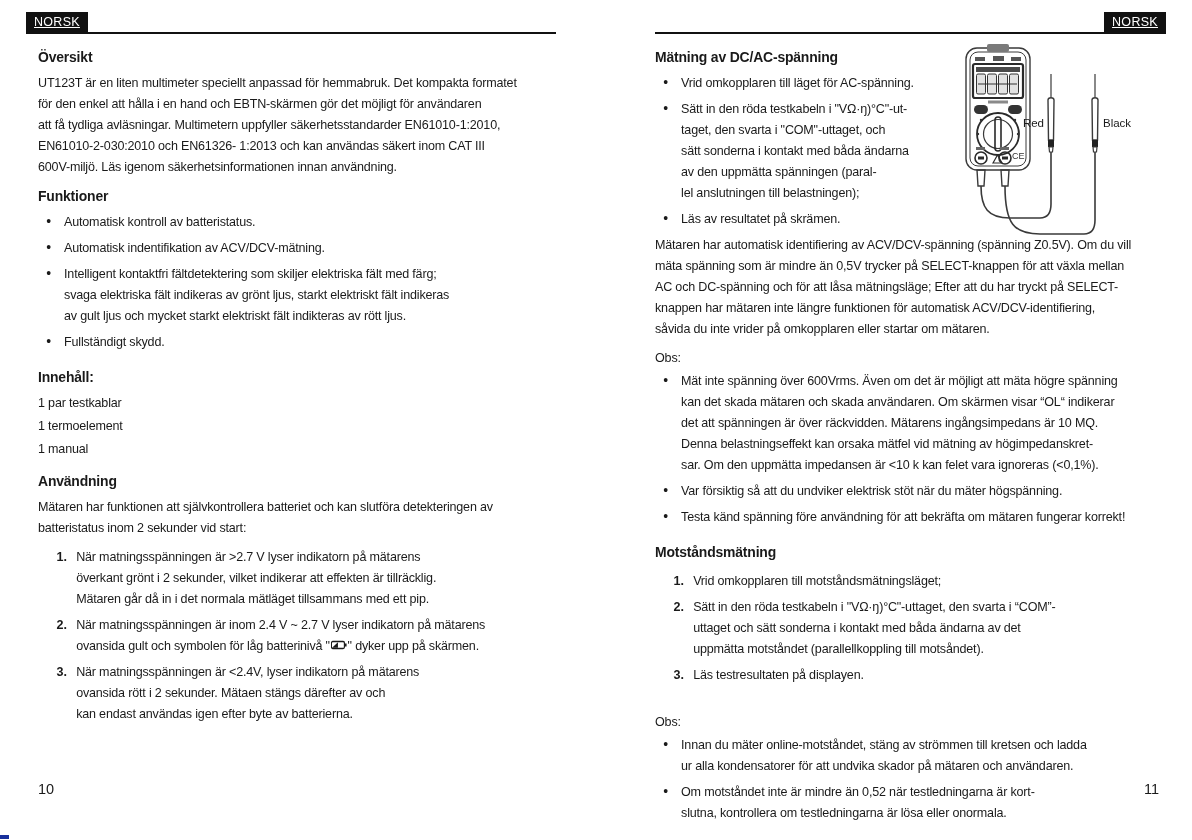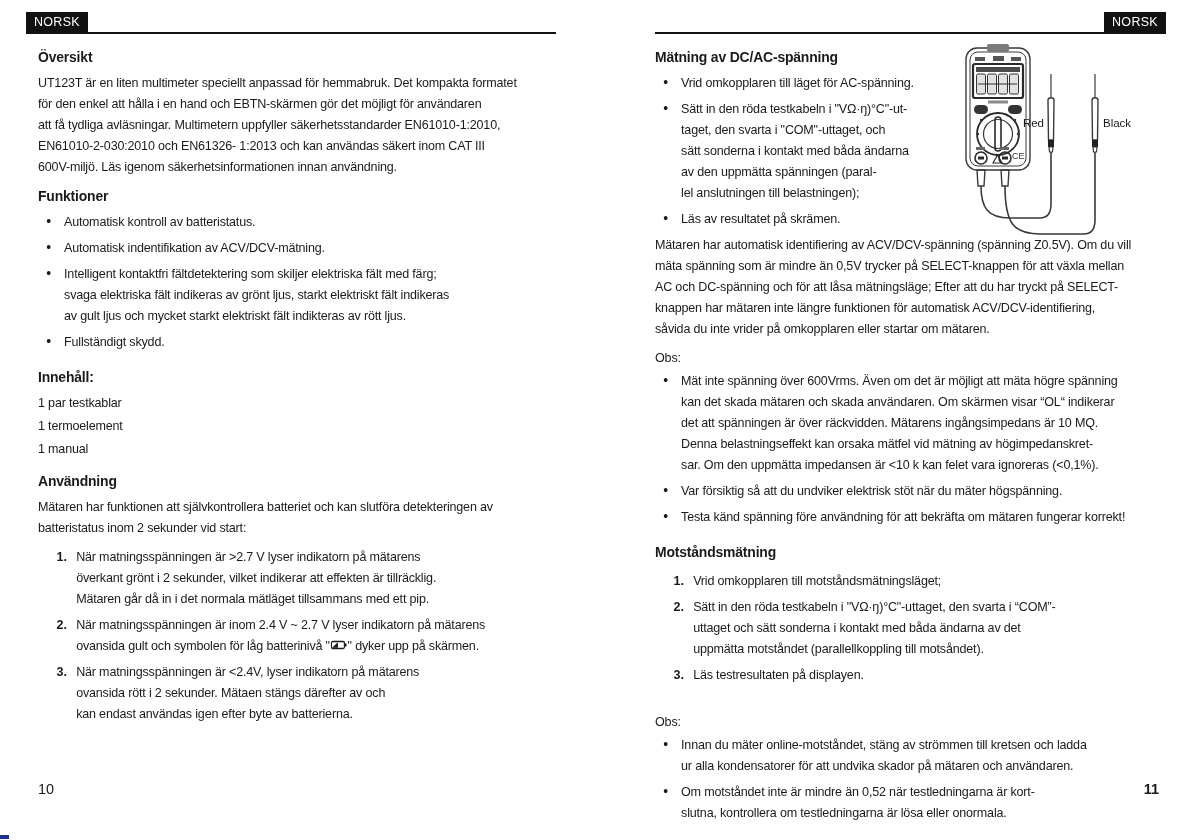"NORSK" .badge { text-decoration: none -> underline }
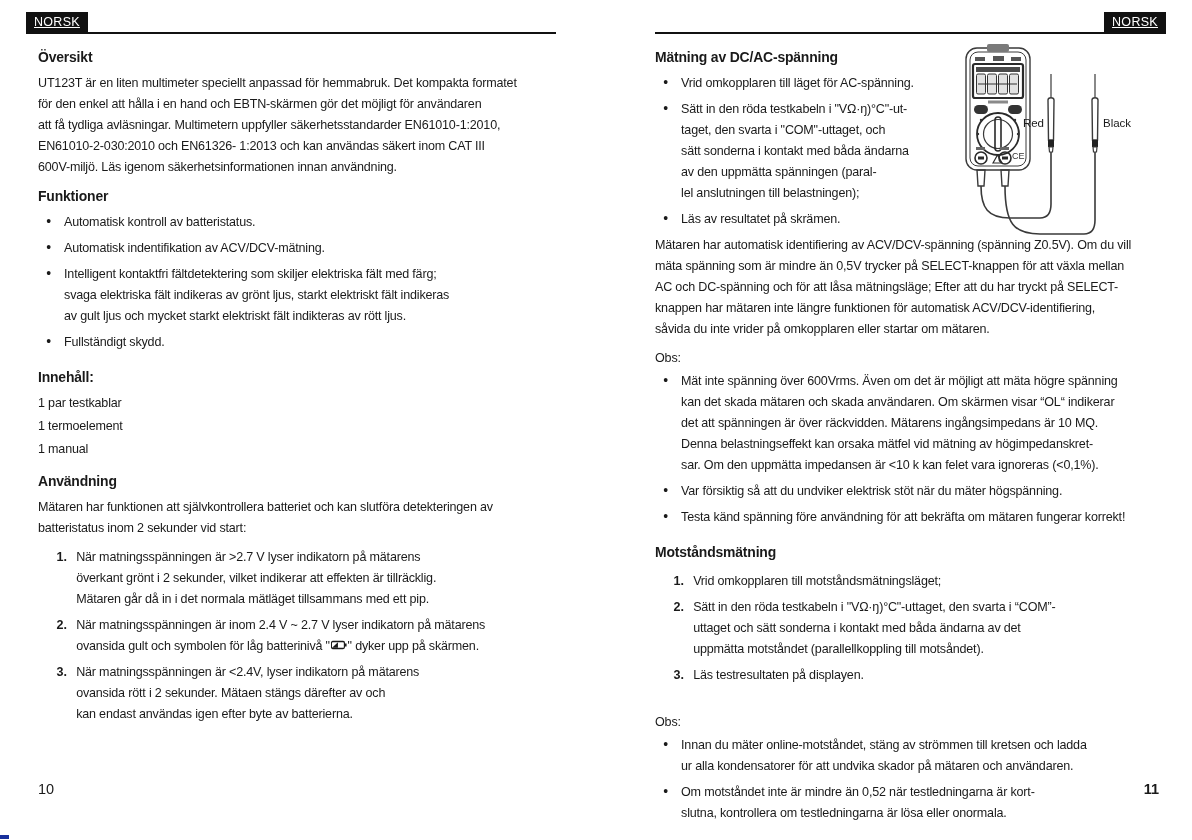"11" .pnum-right { font-weight: bold -> none }
